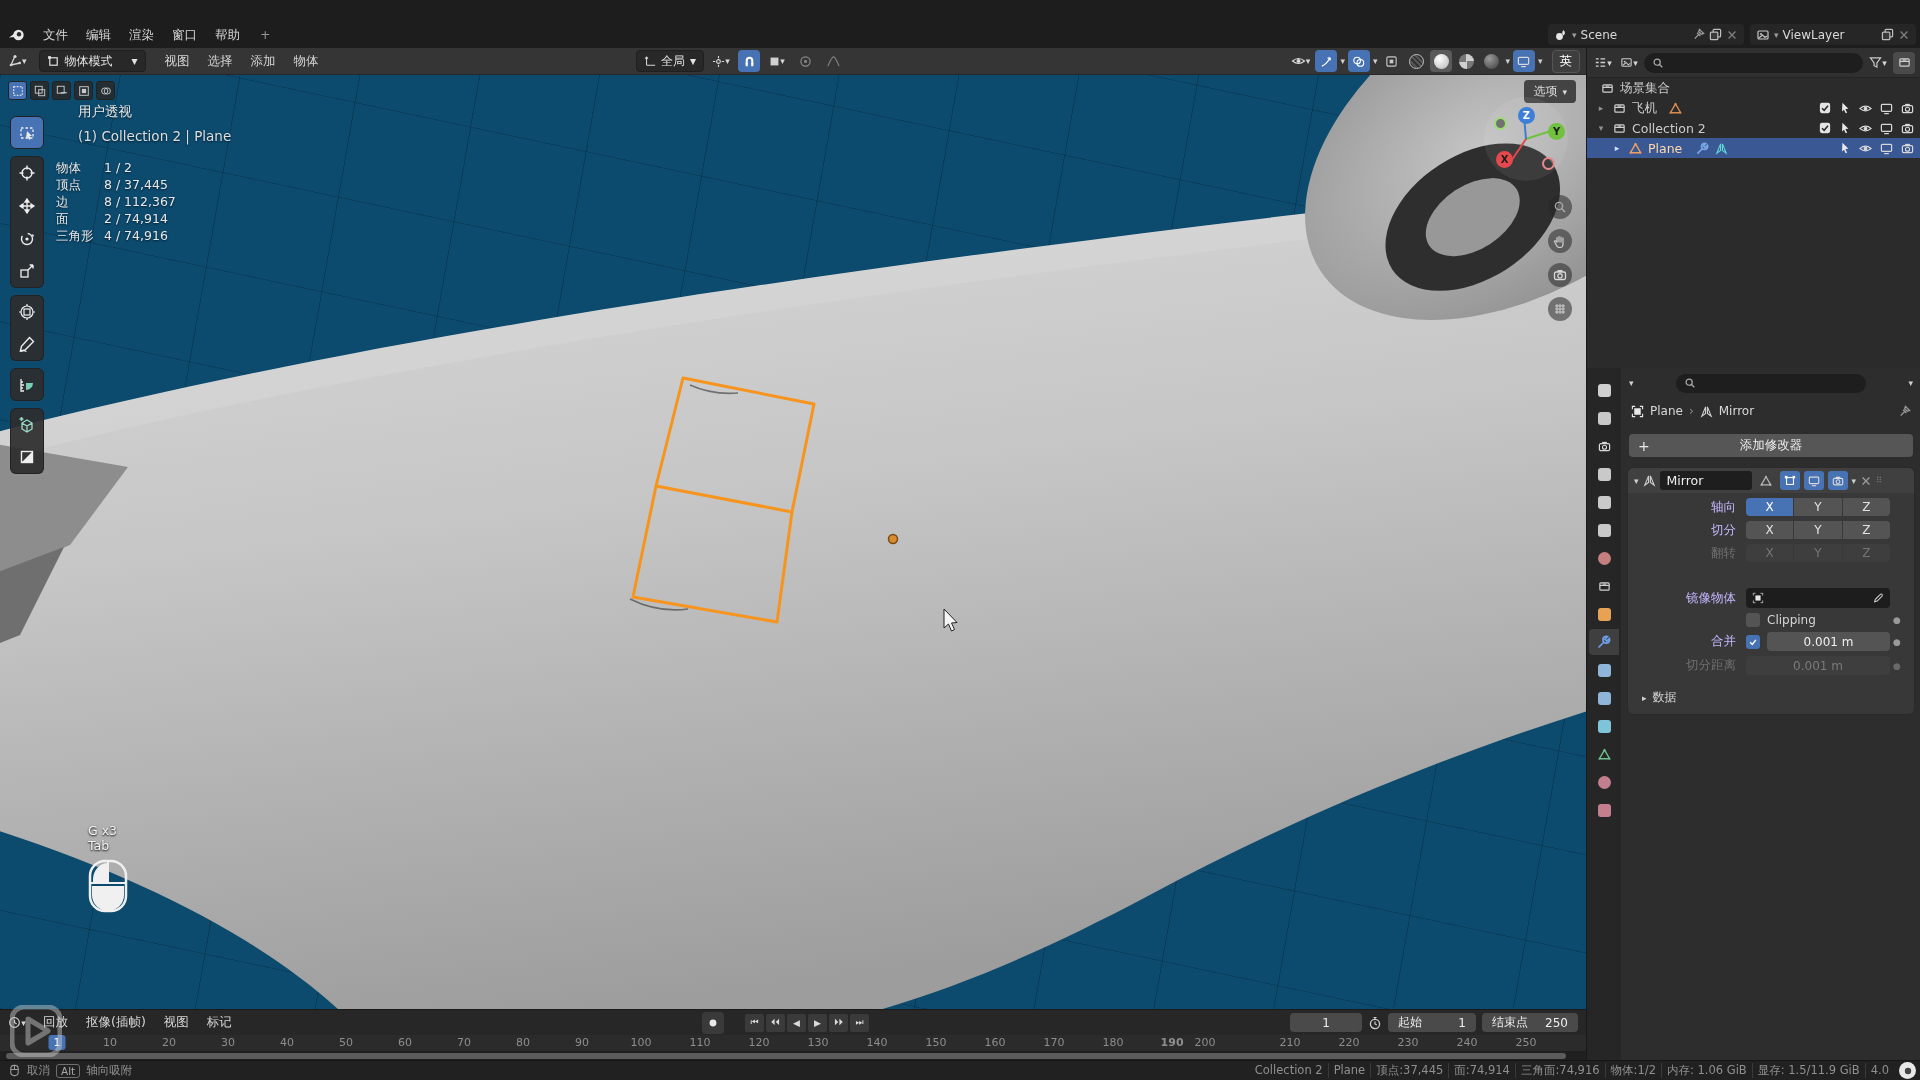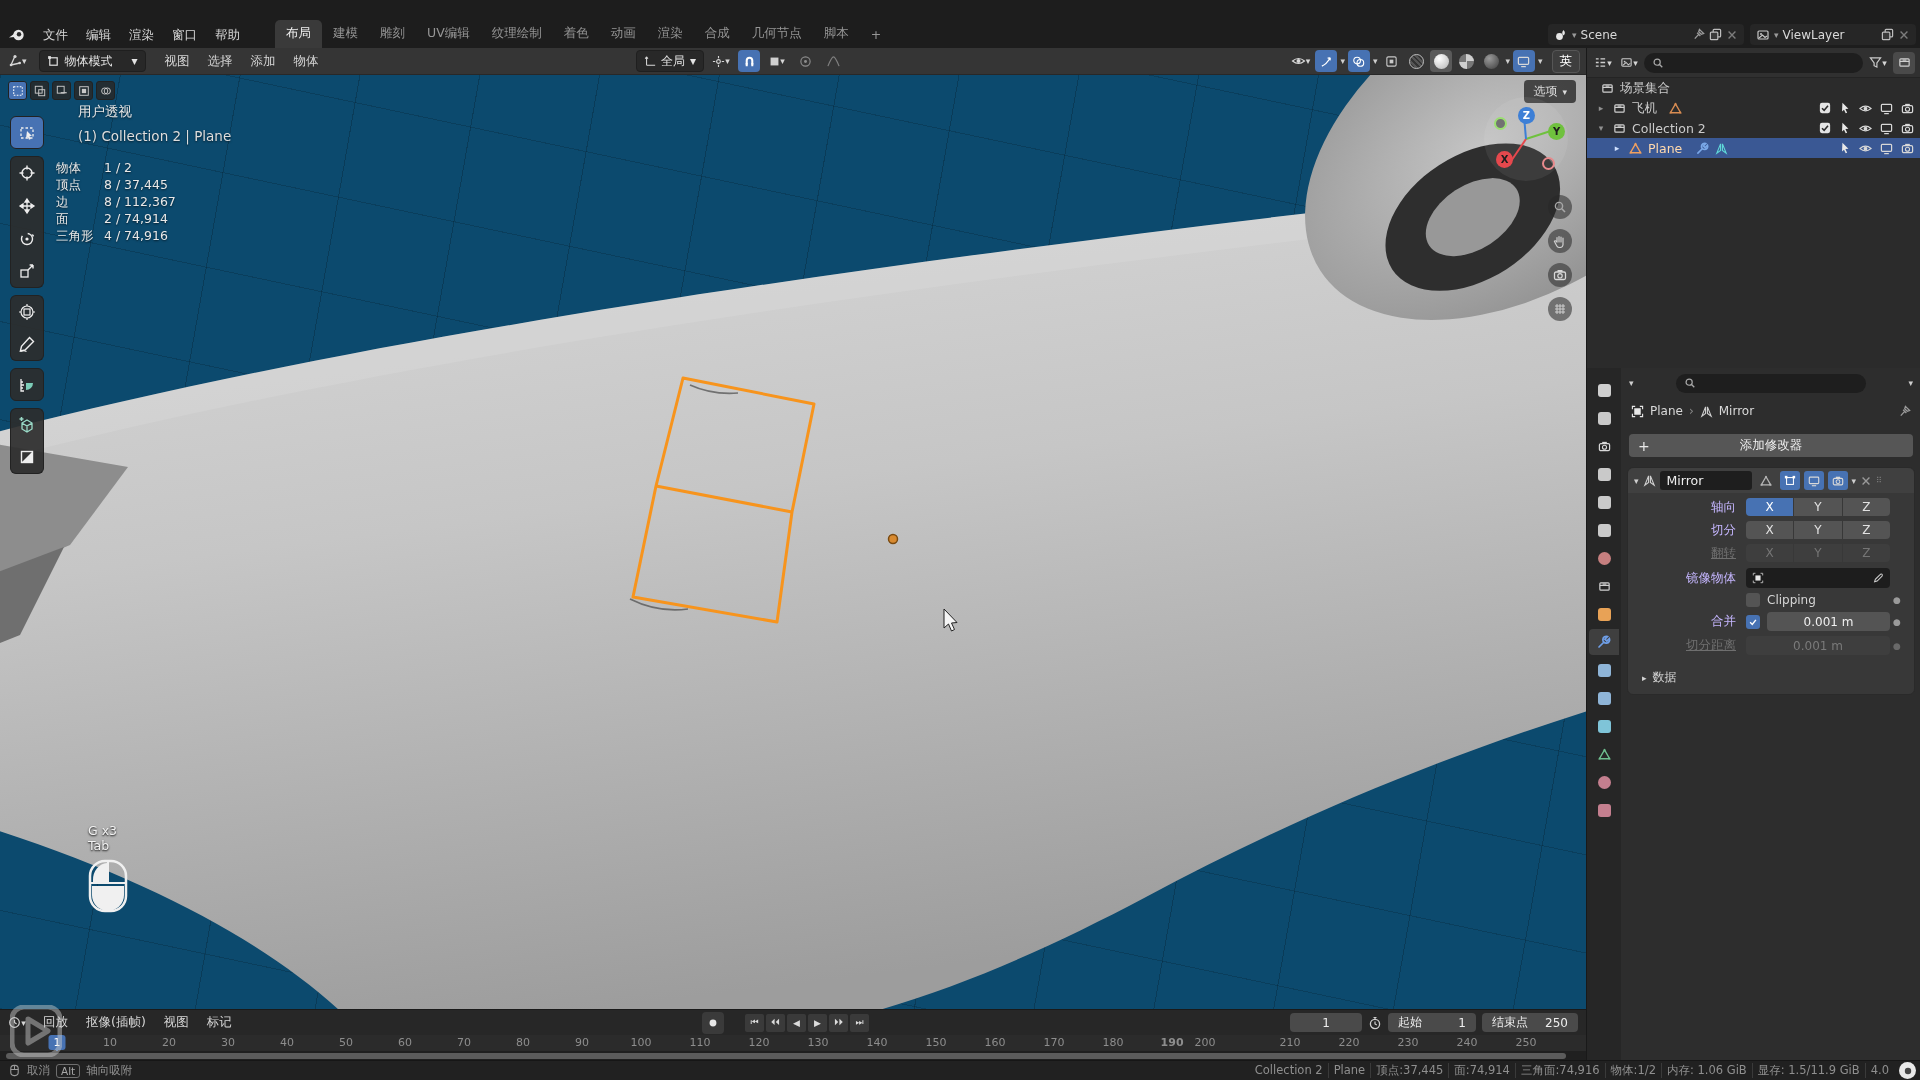"布局" div { html: <div> <span>布局</span> <span>建模</span> <span>雕刻</span> <span>UV编辑</span> <span>纹理绘制</span> <span>着色</span> <span>动画</span> <span>渲染</span> <span>合成</span> <span>几何节点</span> <span>脚本</span> </div> -> none }
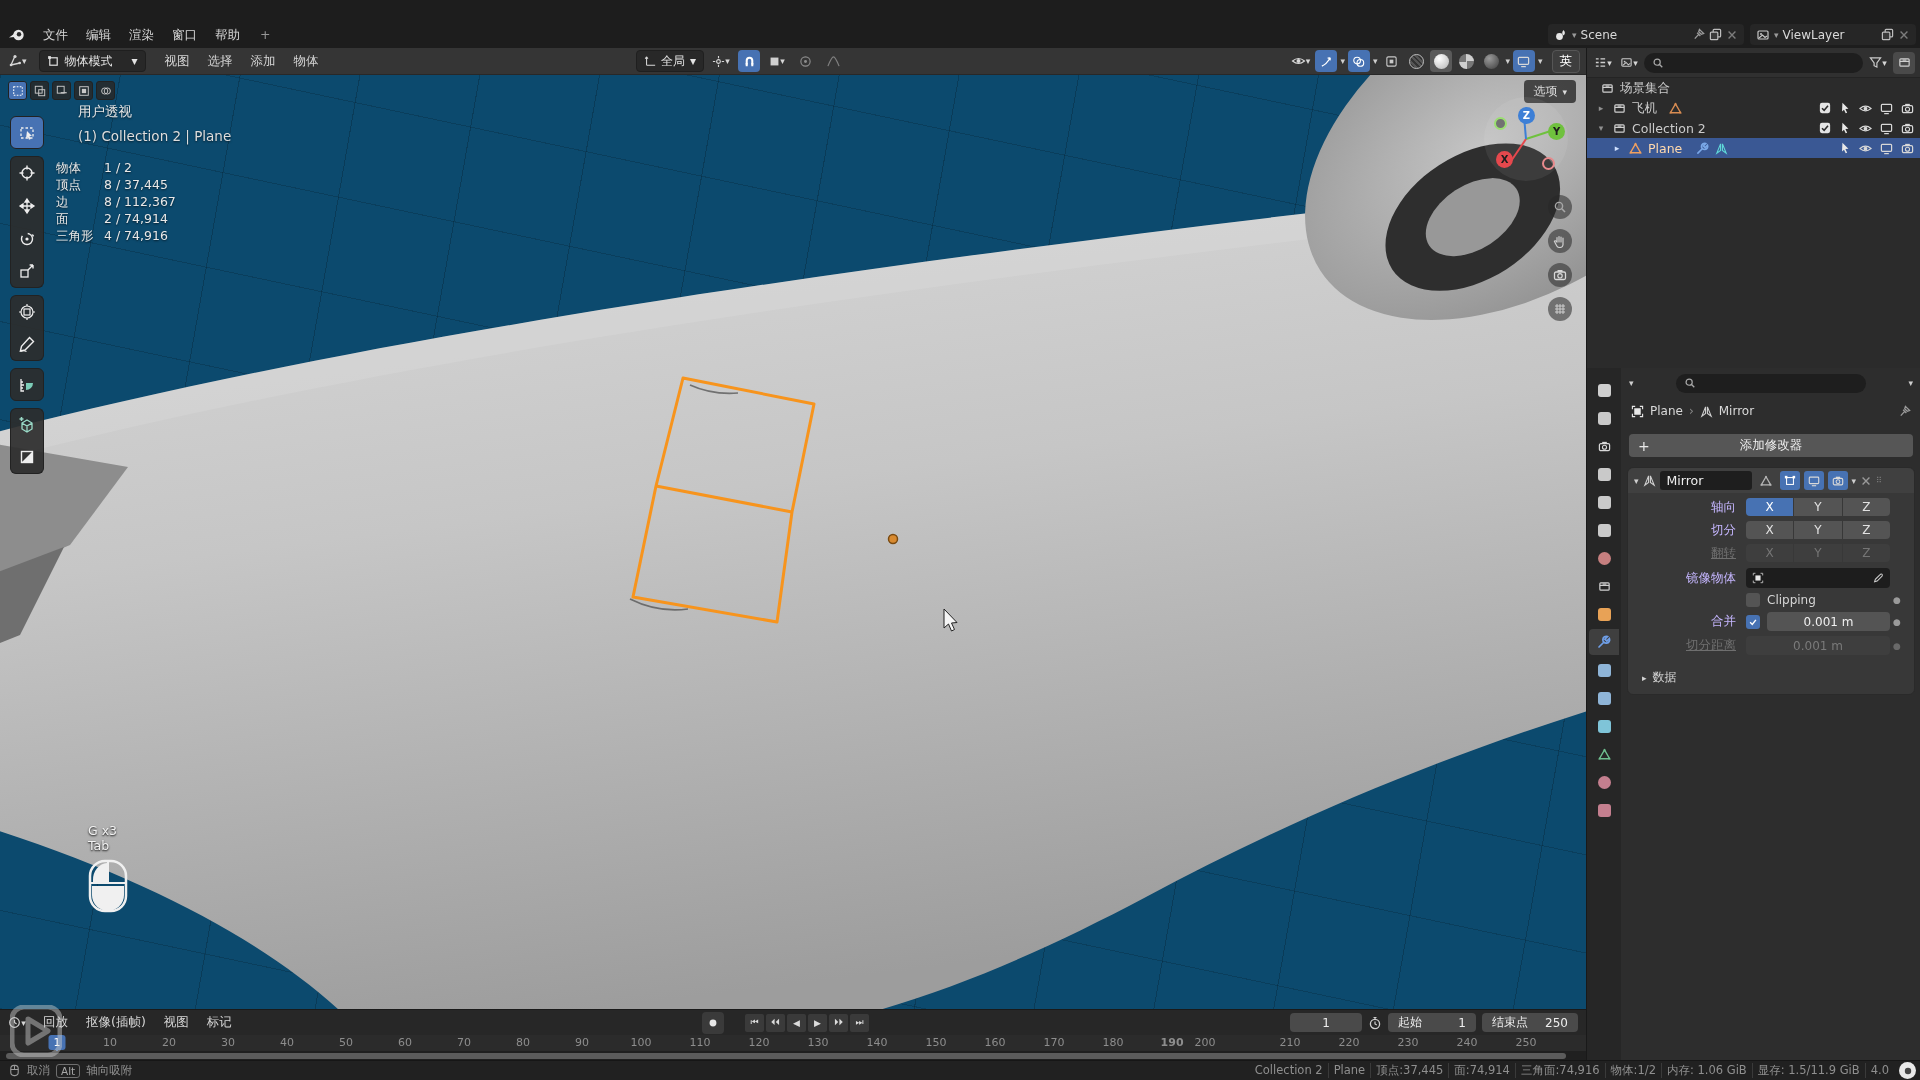"翻转" .prow .plabel.dis { text-decoration: underline -> none }
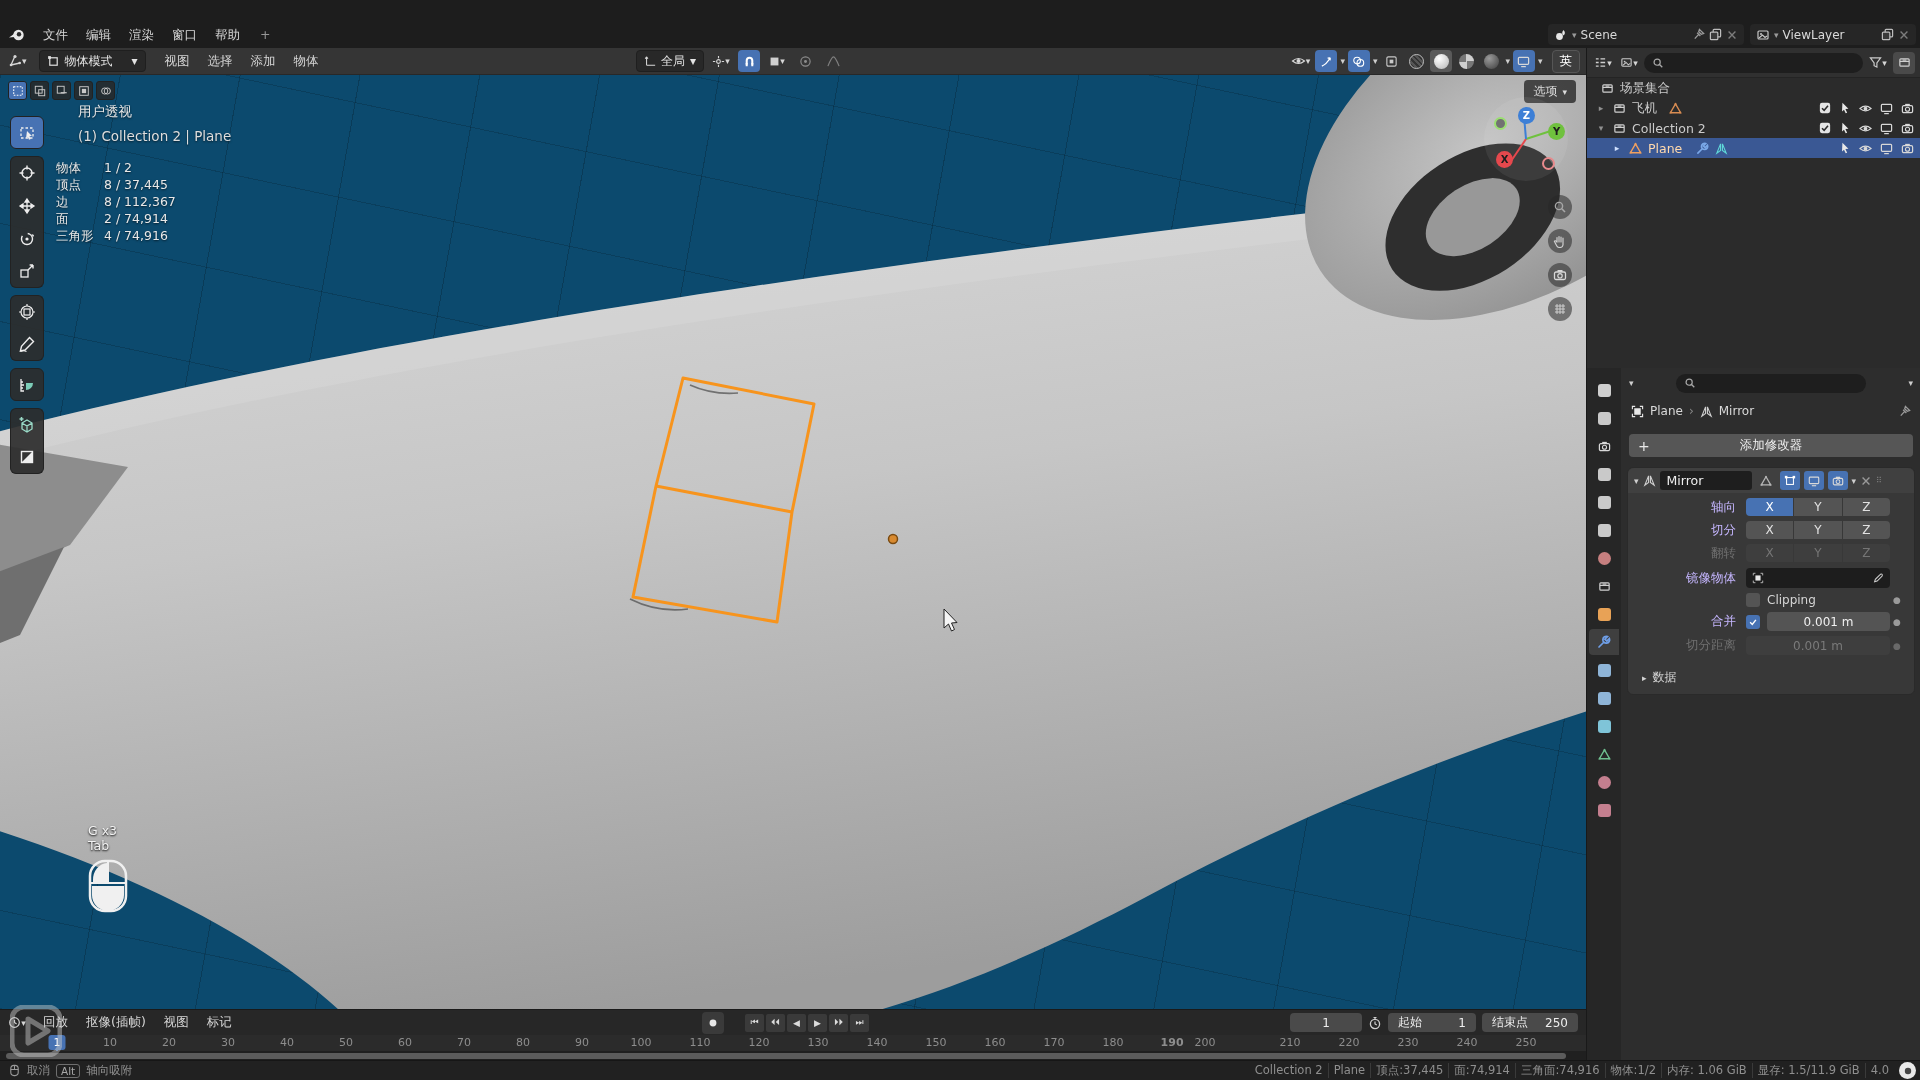"镜像物体" div.prow { margin-top: 6px -> 26px }
